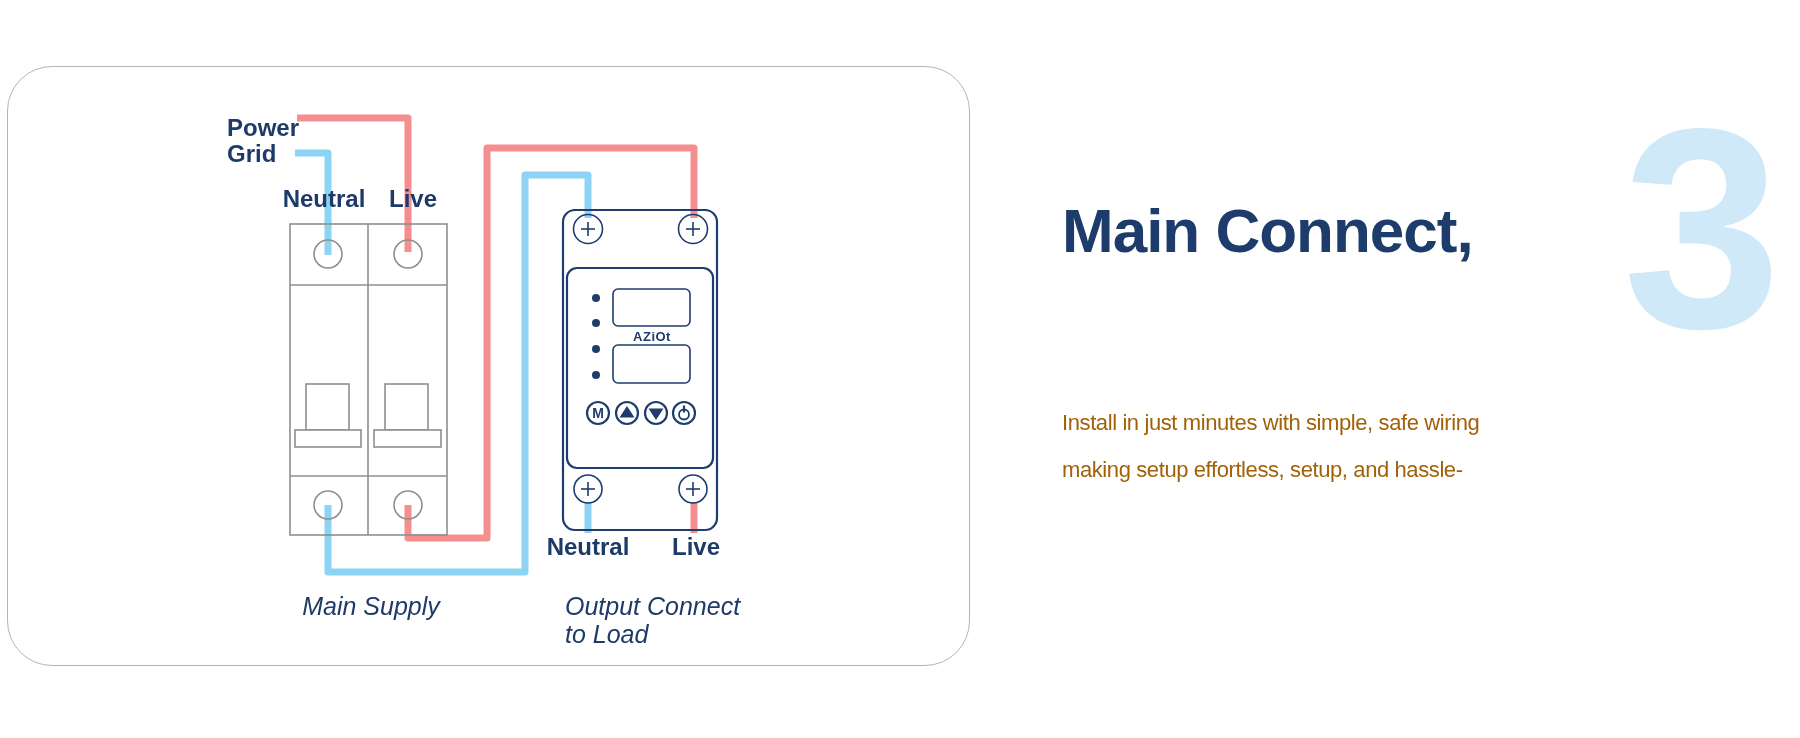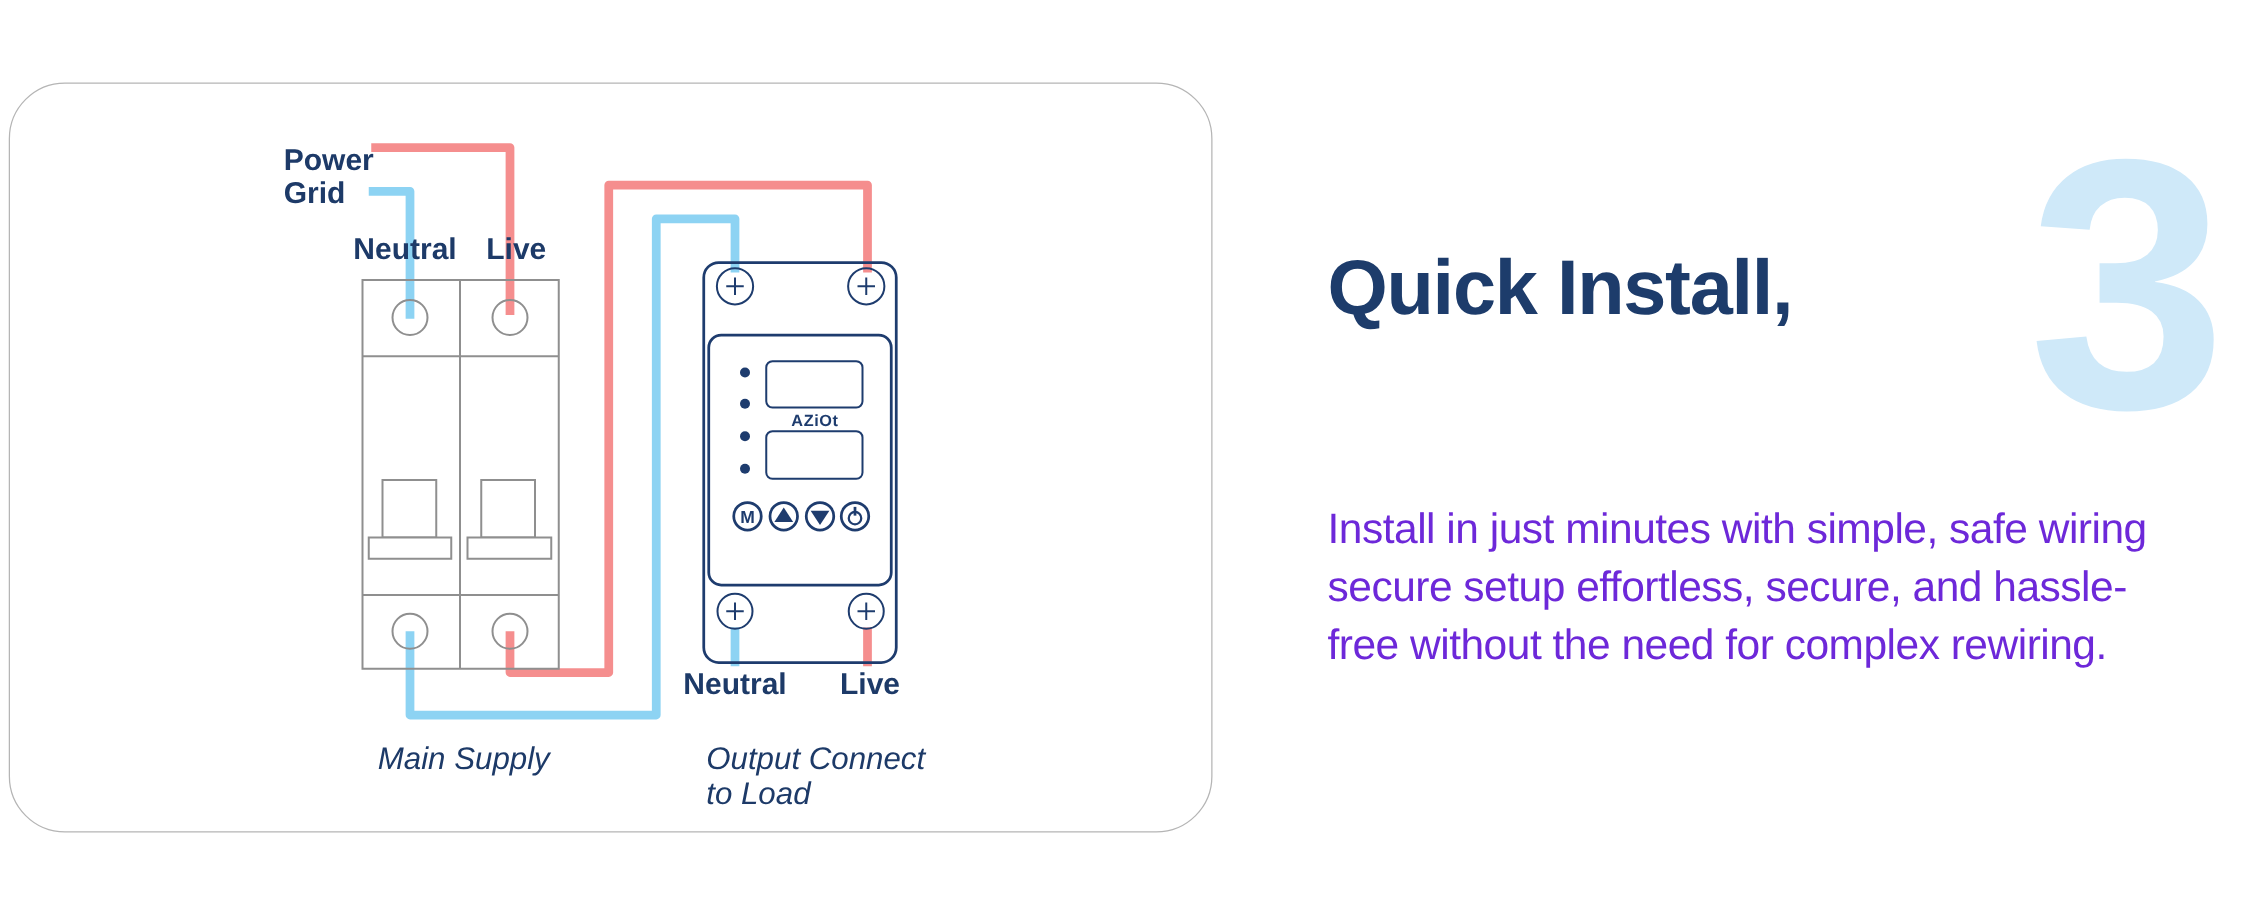"Quick Install," div { text: Quick Install -> Main Connect }
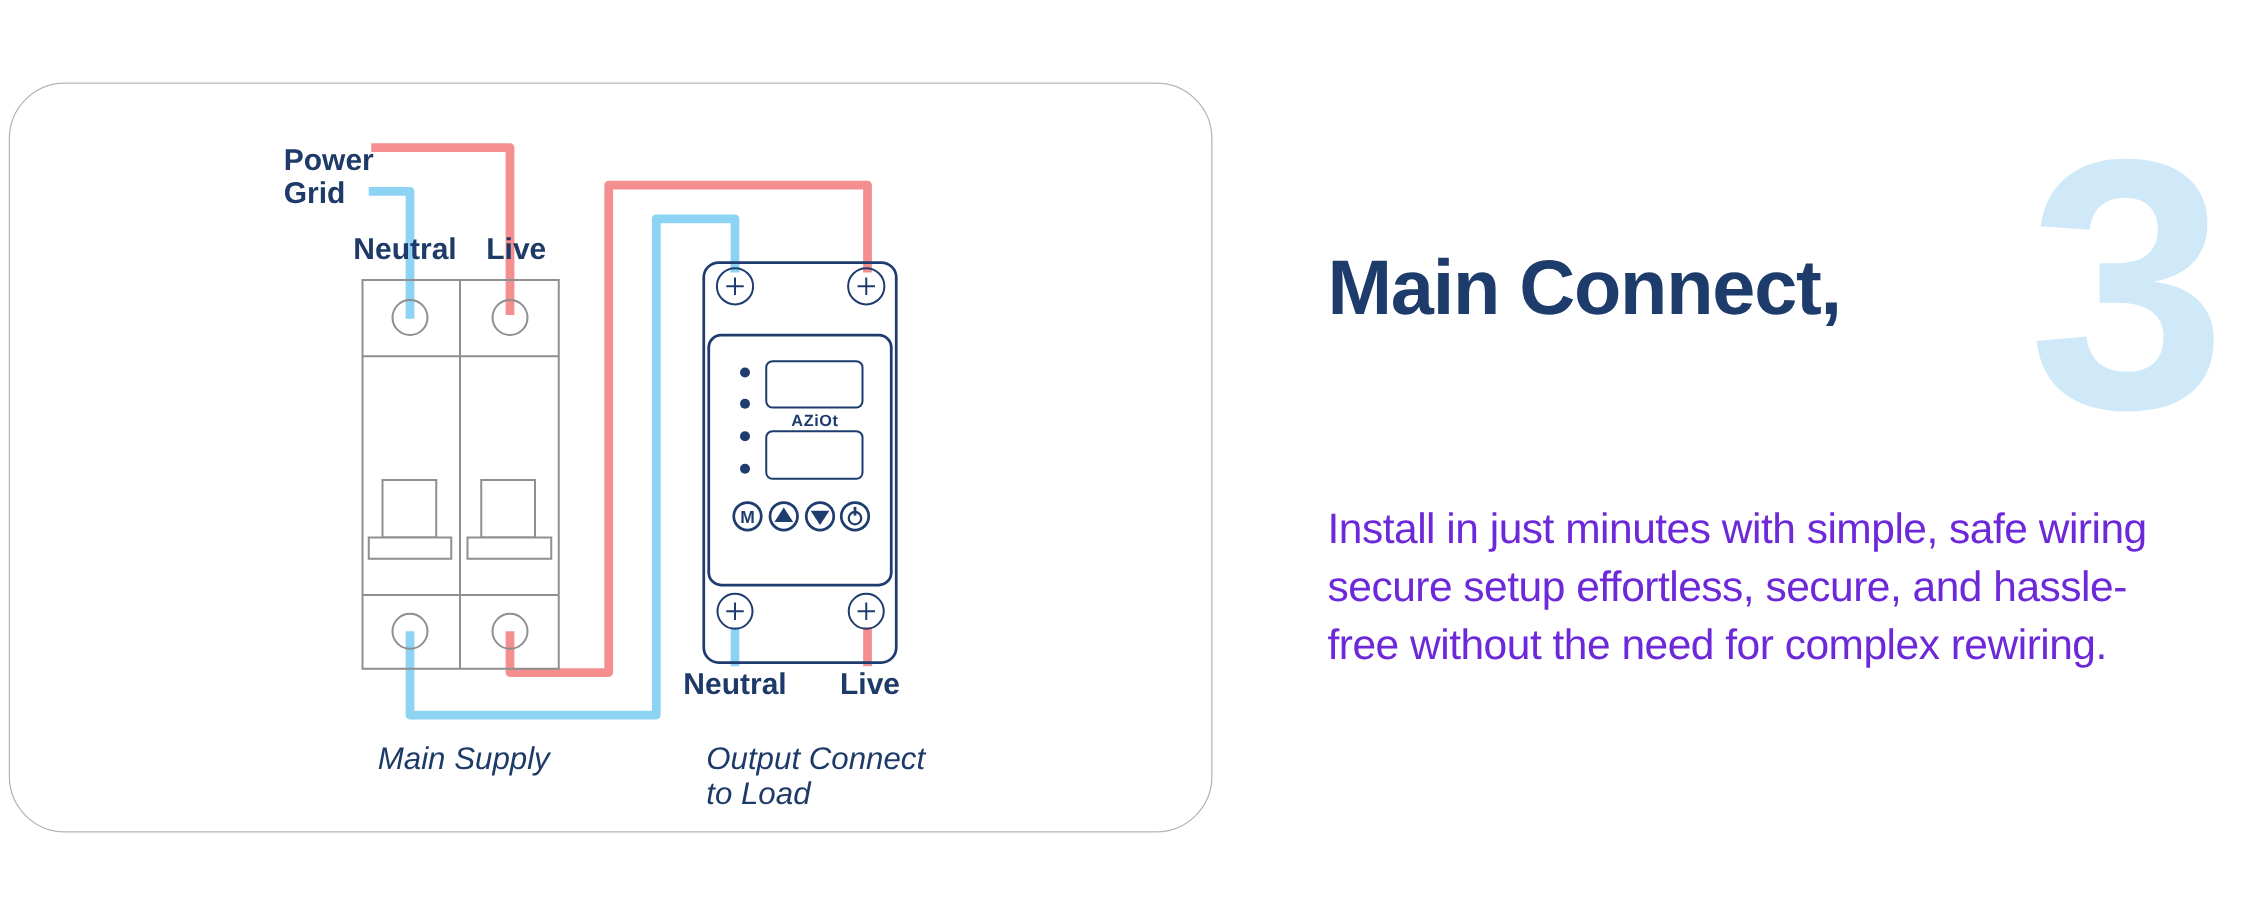"Install in just minutes with" .body-text { color: #6d28d9 -> #a16207; font-size: 34px -> 22px }
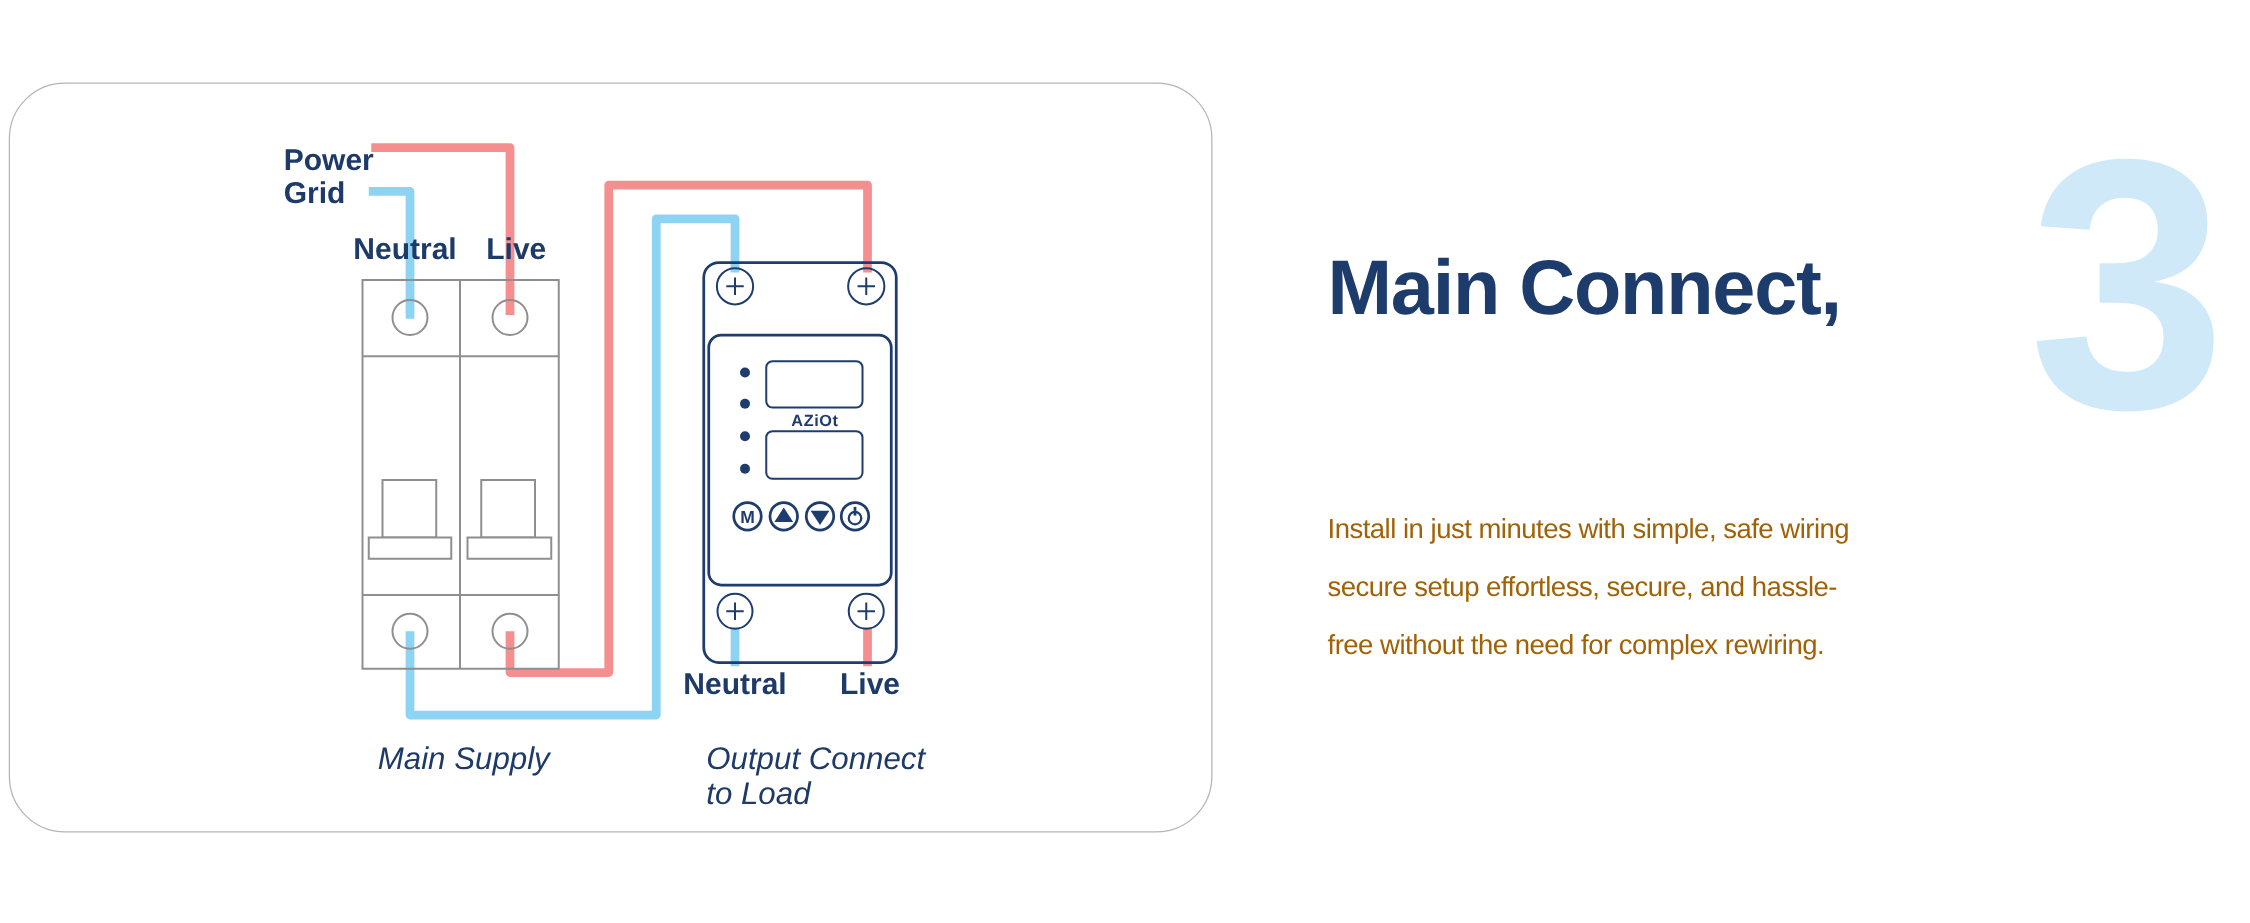"secure setup effortless, secure, and" div { text: secure setup effortless, secure -> making setup effortless, setup }
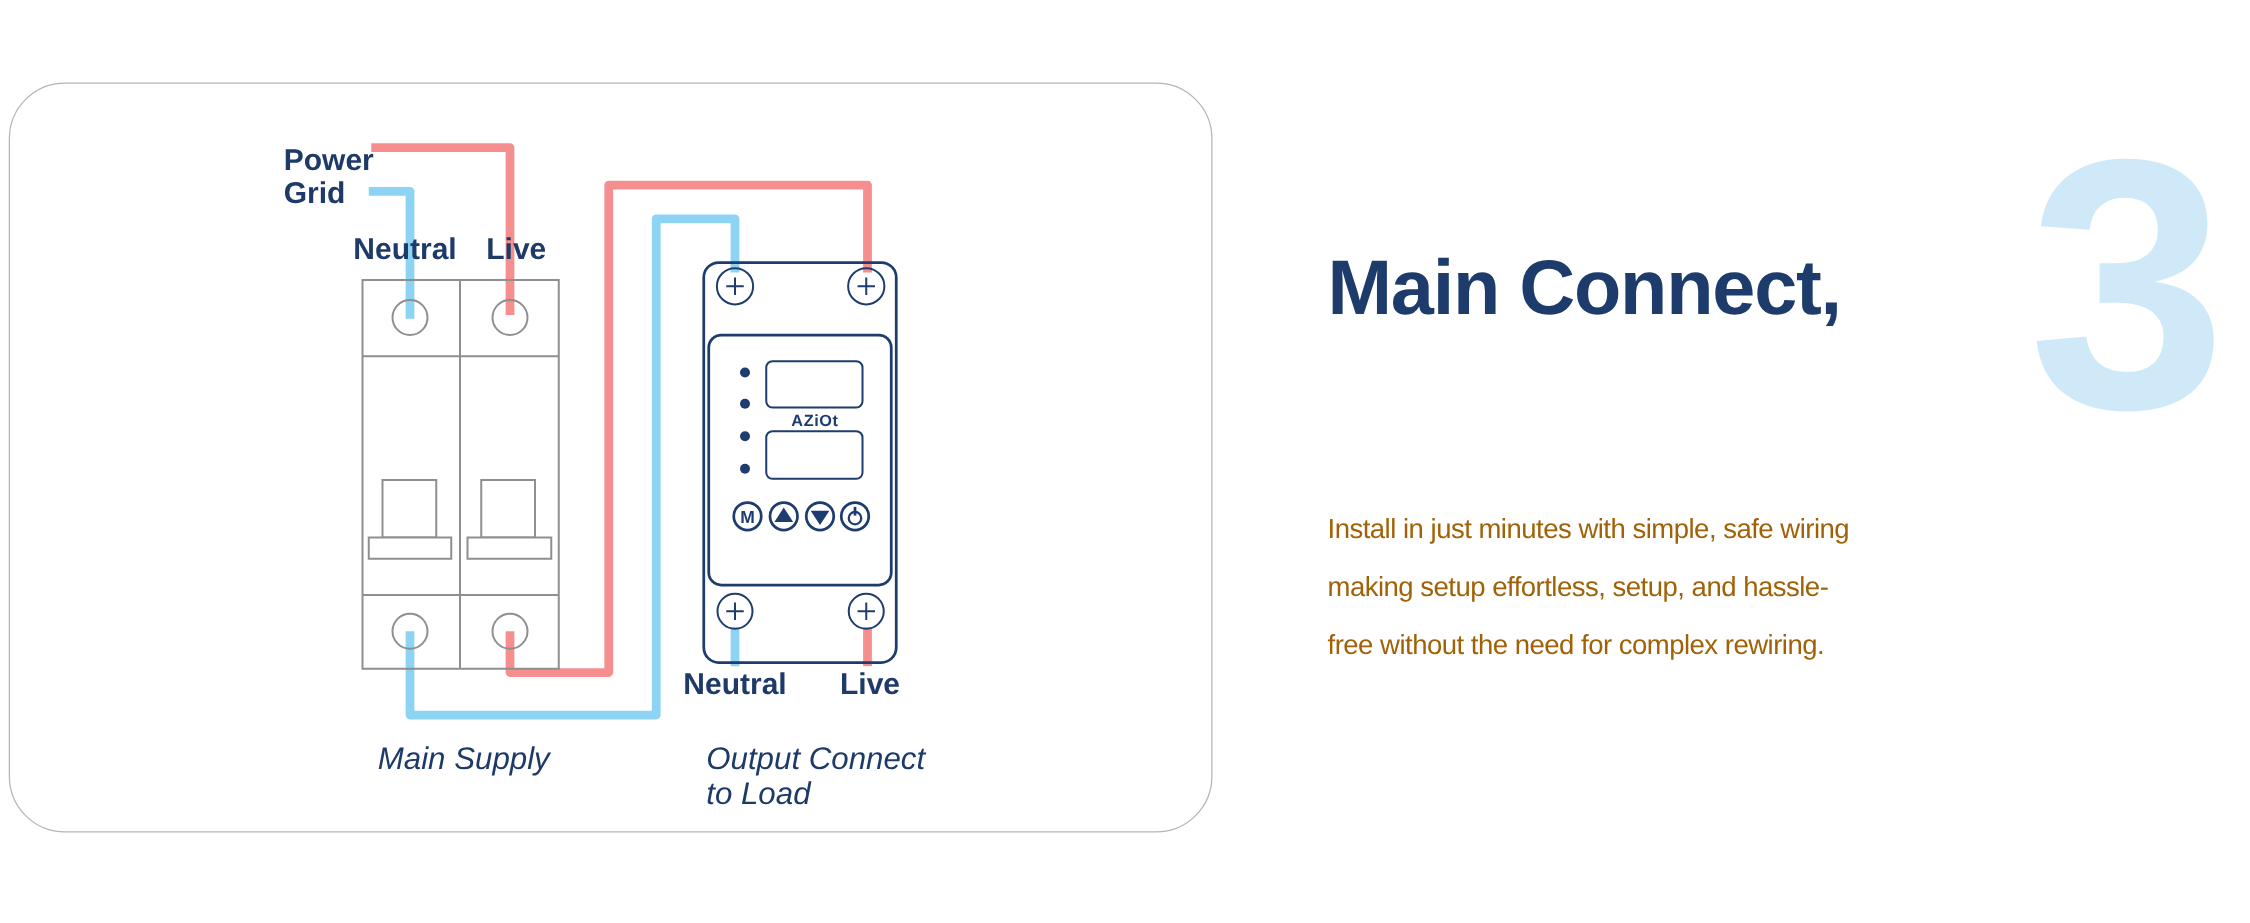"free without the need for" div { html: <div>free without the need for complex rewiring.</div> -> none }
